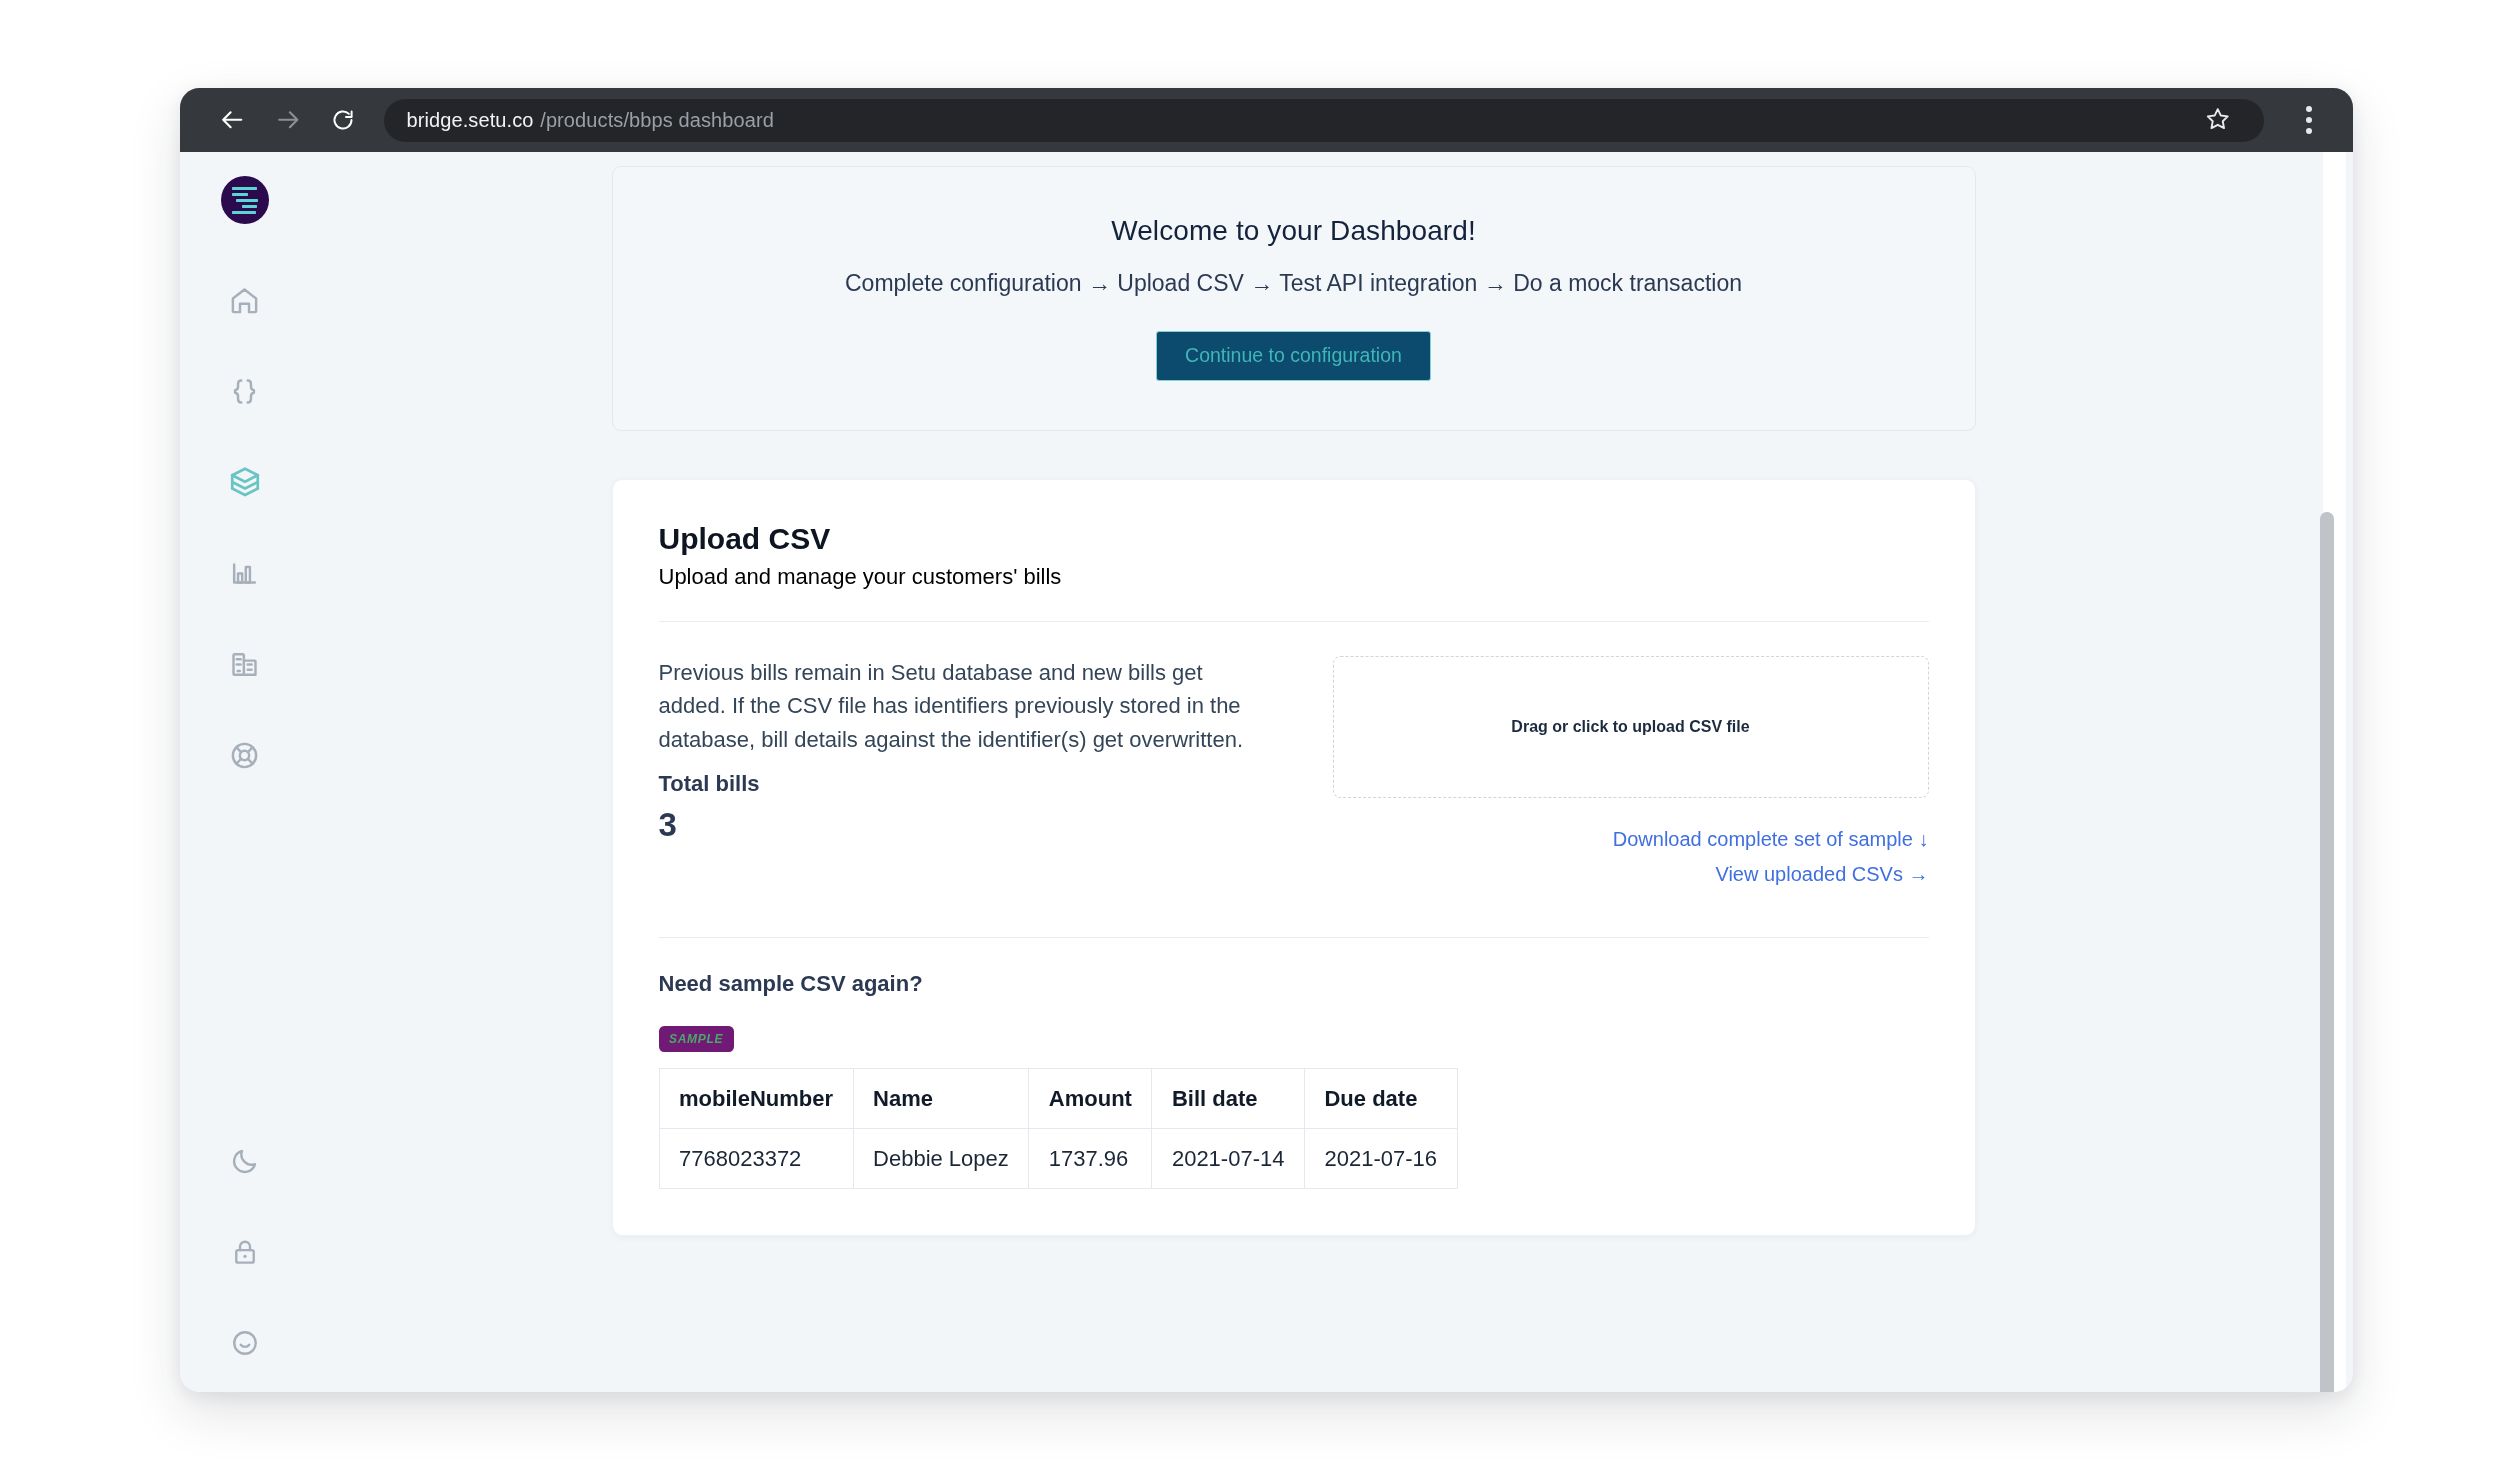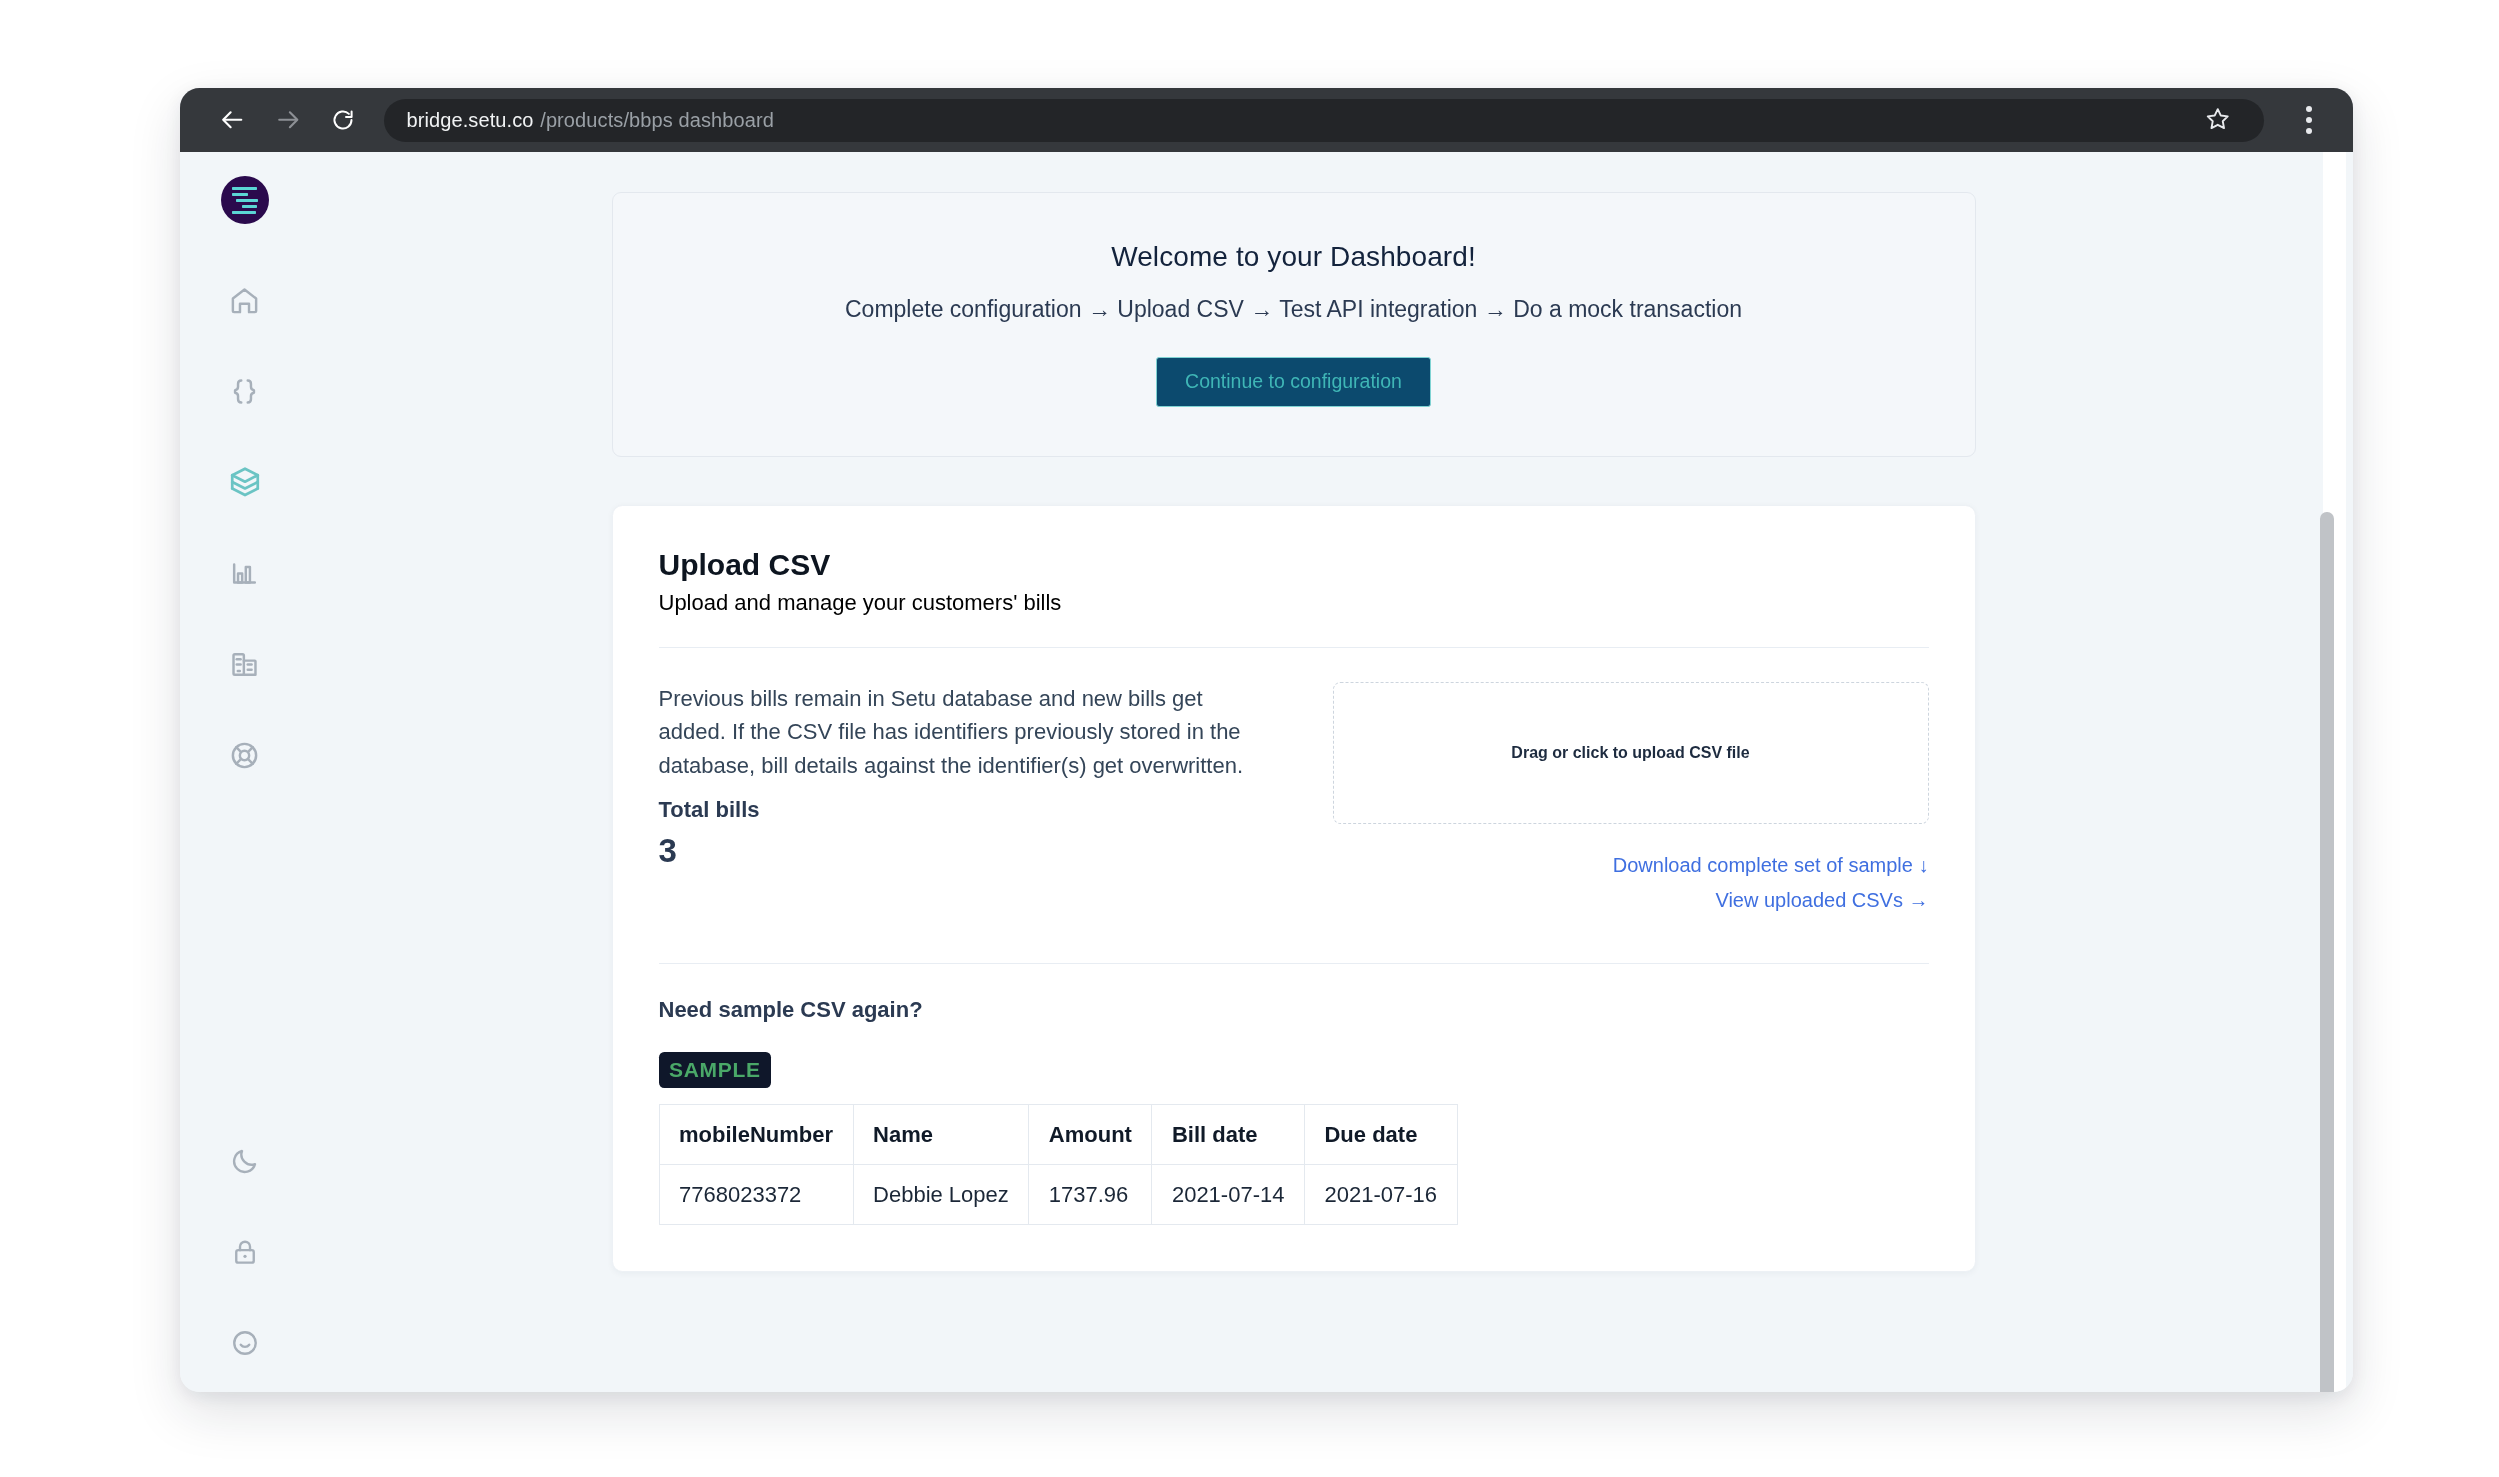"Welcome to your Dashboard!" .content { padding: 40px 90px 0 15px -> 14px 90px 0 15px }
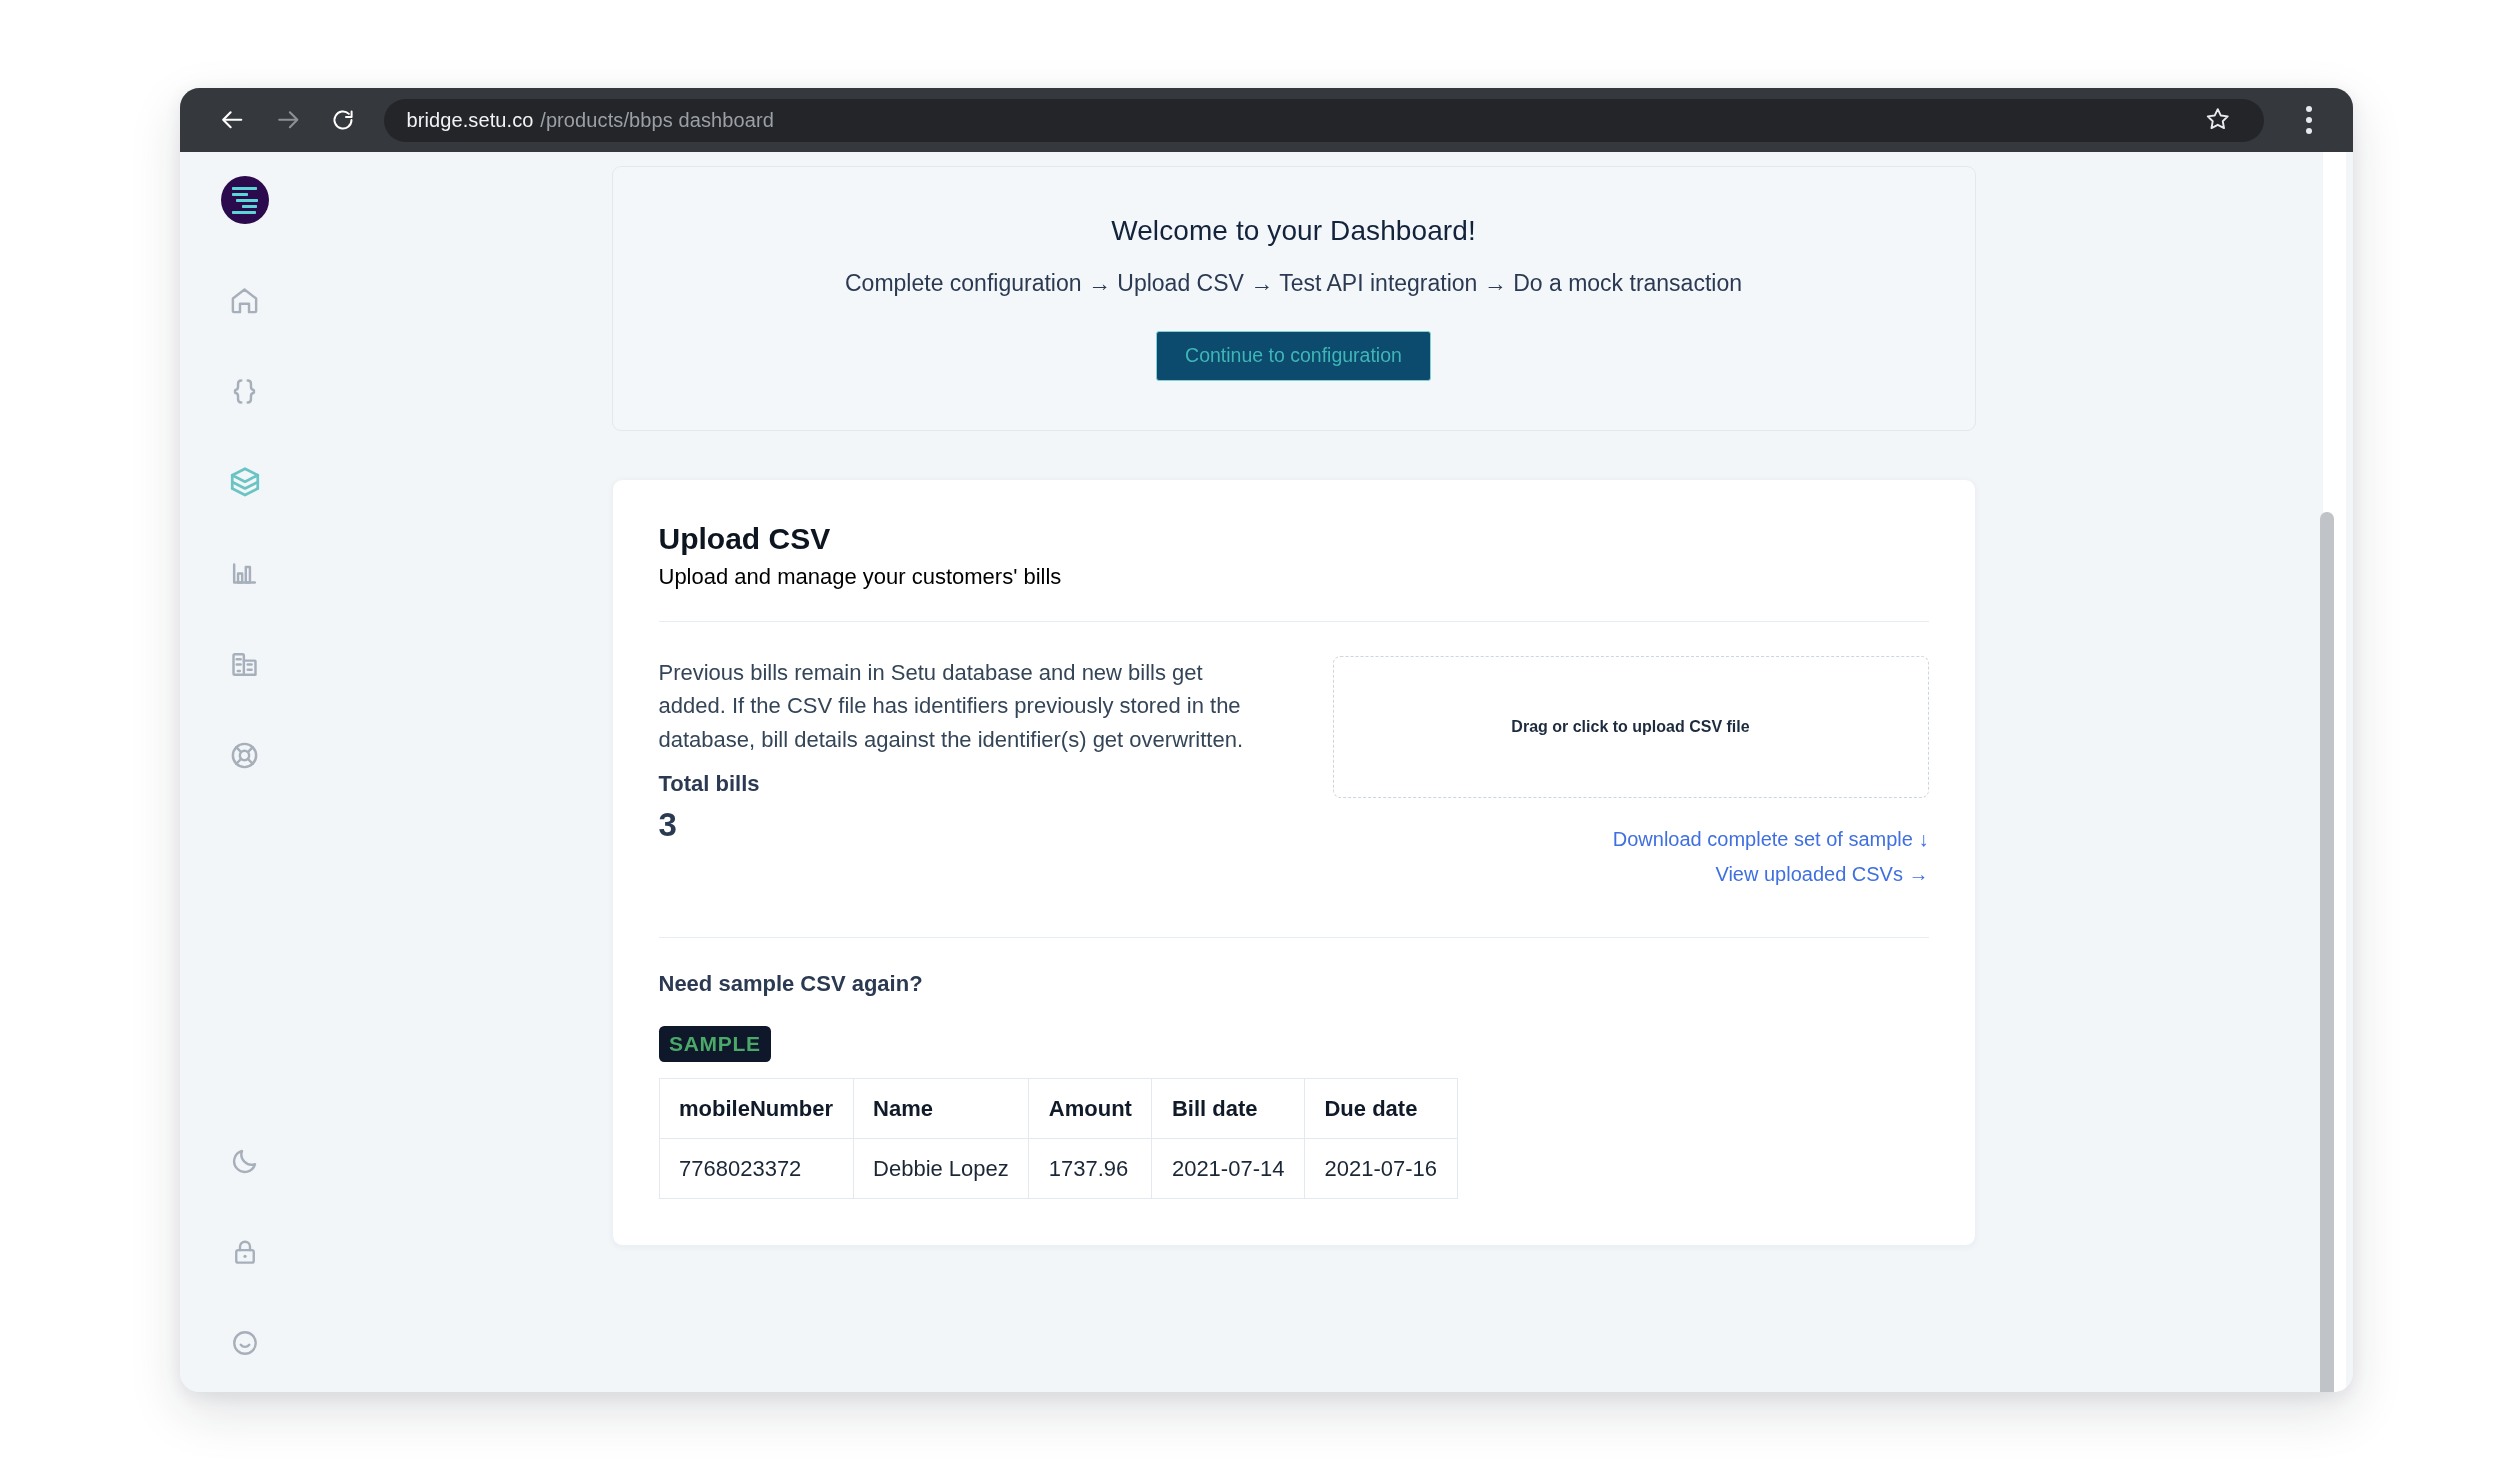"SAMPLE" .badge { background: #0f172a -> #701a75; font-size: 21px -> 12px; font-style: none -> italic }
